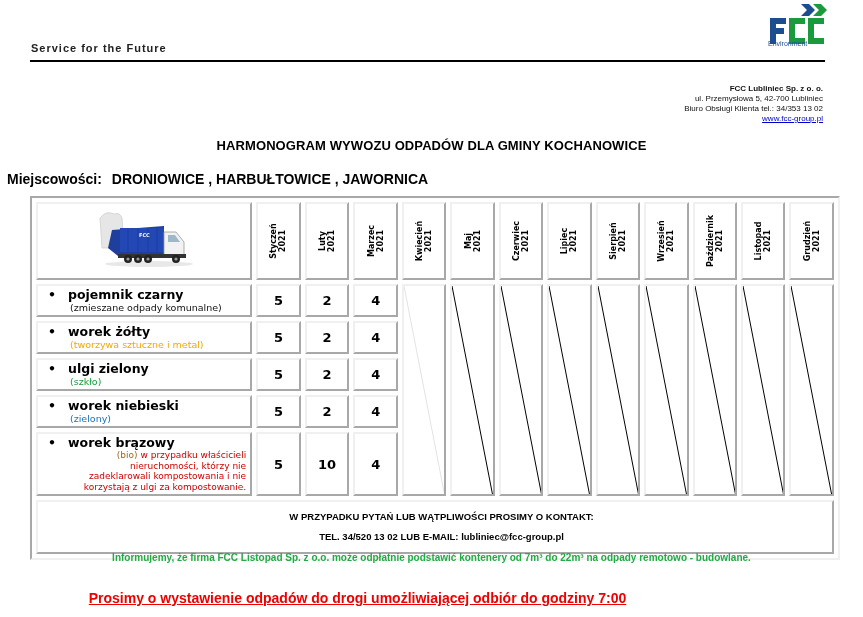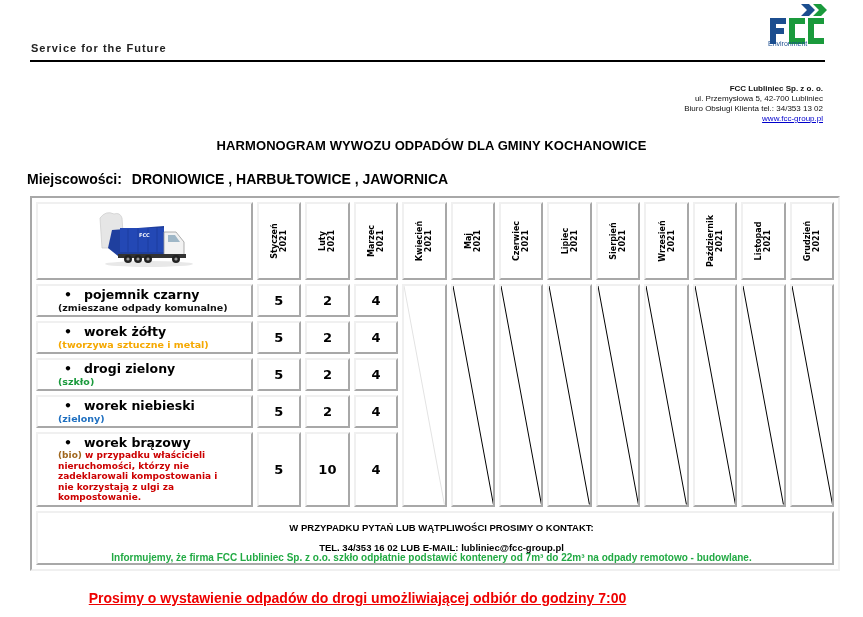"Miejscowości: DRONIOWICE , HARBUŁTOWICE" .locations { left: 27px -> 7px }
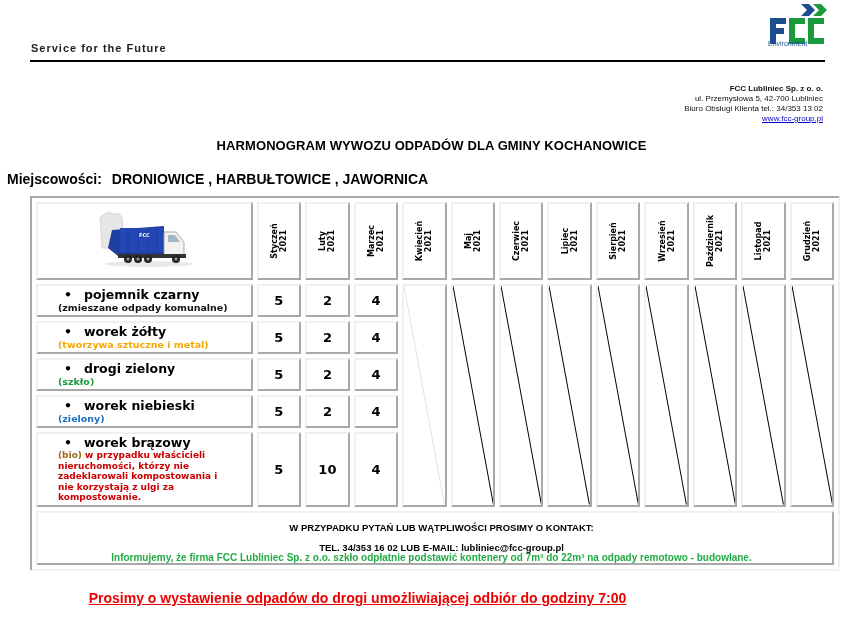"• pojemnik czarny" .waste-cell { padding: 2px 20px !important -> 2px 4px !important }
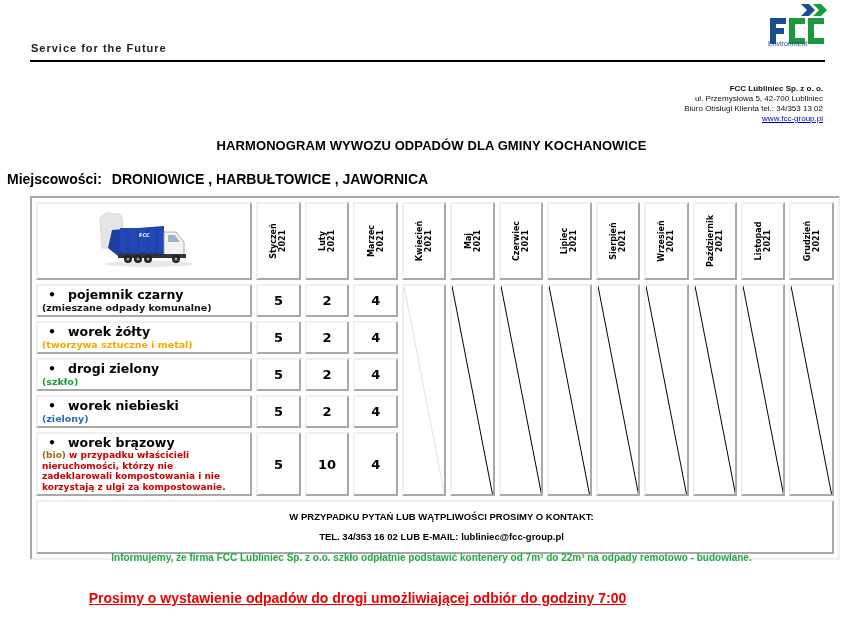"(zmieszane odpady komunalne)" .waste-desc { font-weight: bold -> normal; margin-left: none -> 28px }
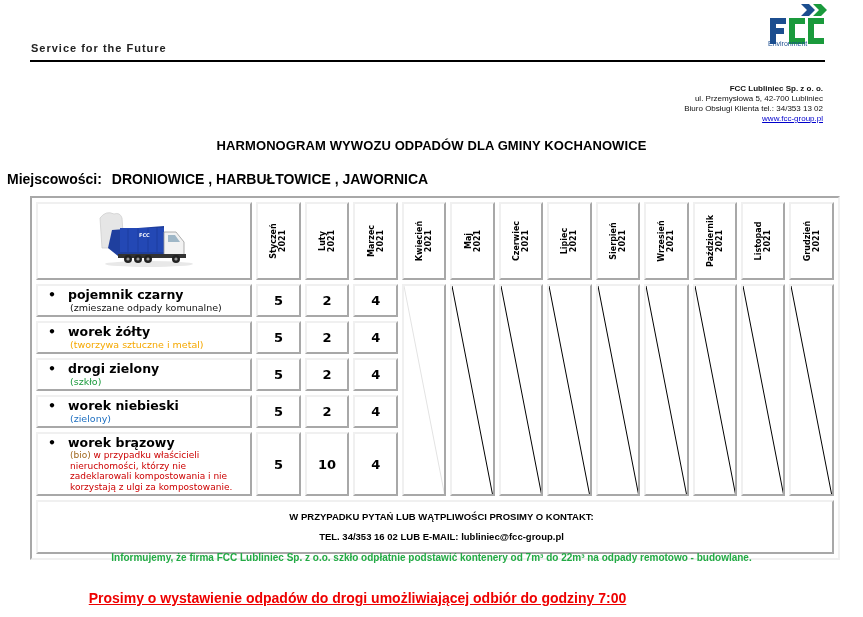"drogi zielony" span { text: drogi -> ulgi }
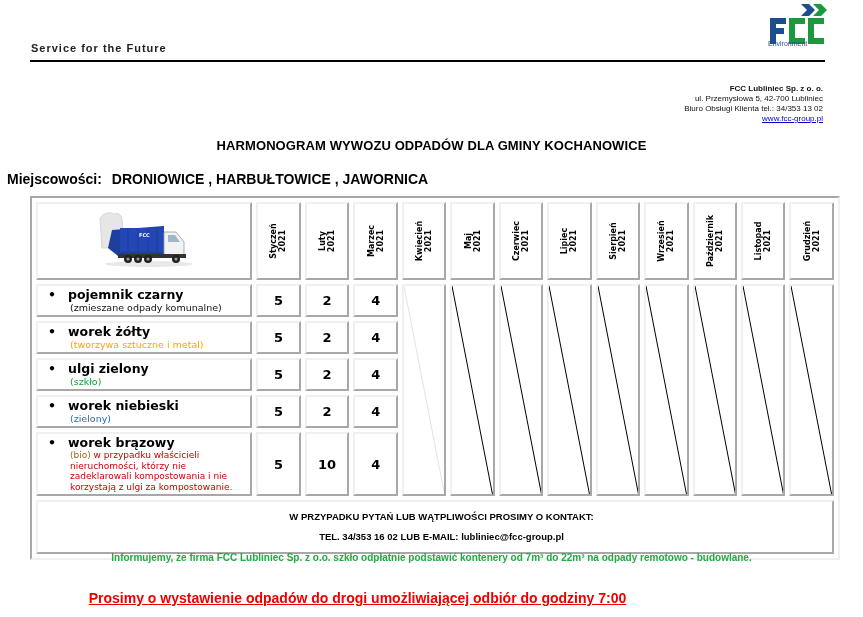"(bio) w przypadku właścicieli" div.waste-desc { text-align: none -> right }
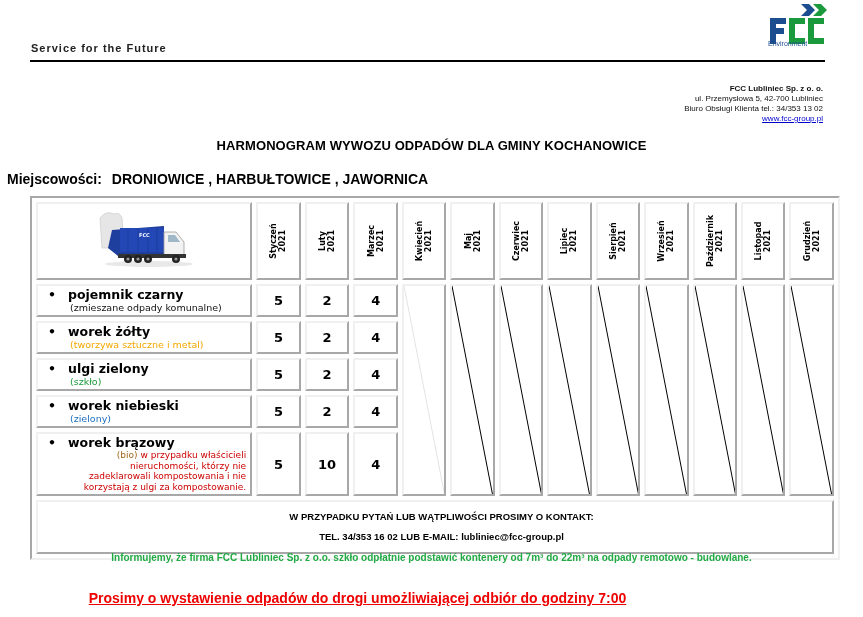"TEL. 34/353 16 02 LUB" div { text: 34/353 16 -> 34/520 13 }
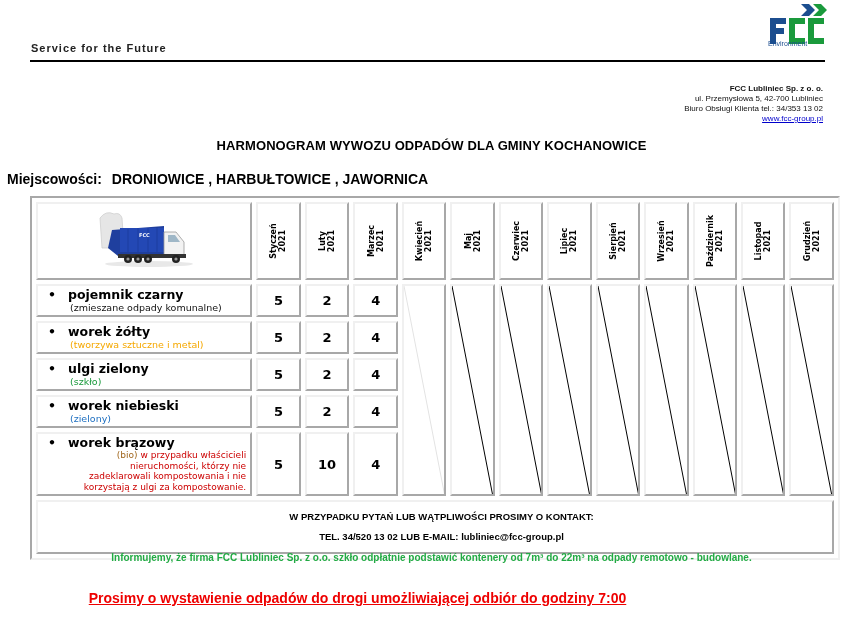"Informujemy, że firma FCC Lubliniec" div { text: Lubliniec Sp. z o.o. szkło -> Listopad Sp. z o.o. może }
